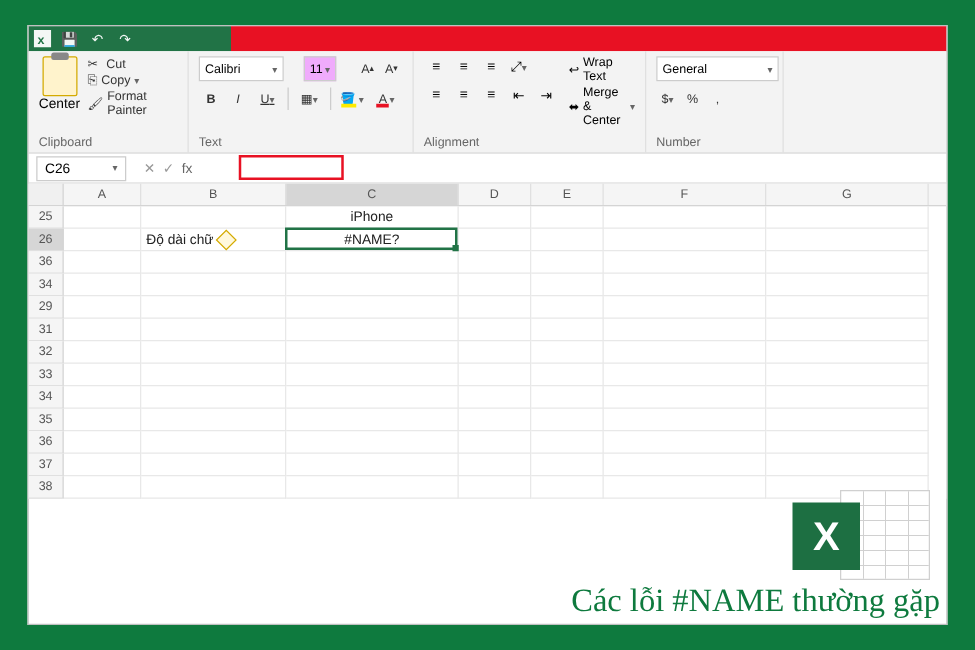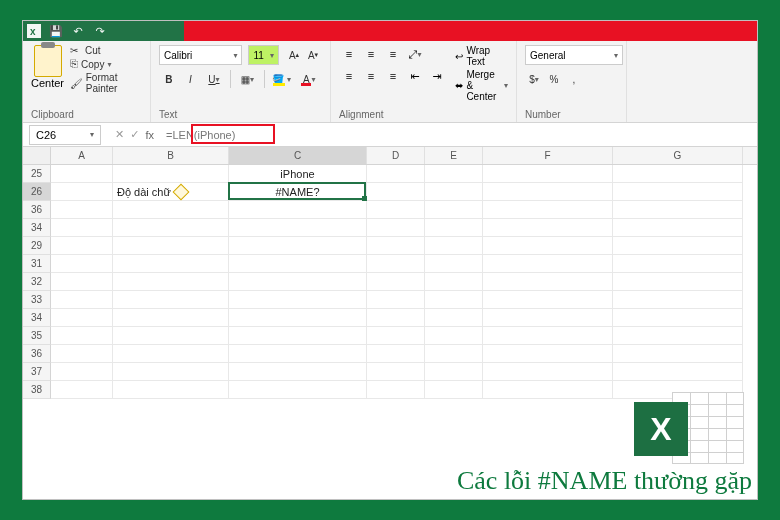"Calibri" .font-row1 { gap: 6px -> 16px }
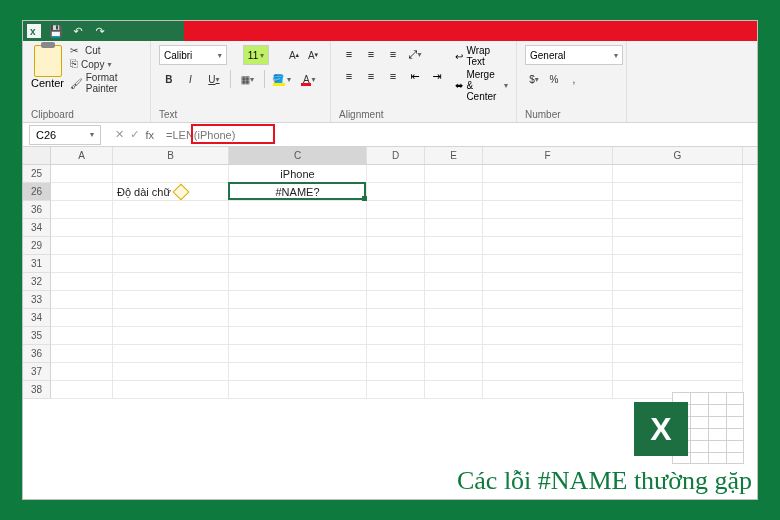"11" .font-size { background: #bef264 -> #f0abfc }
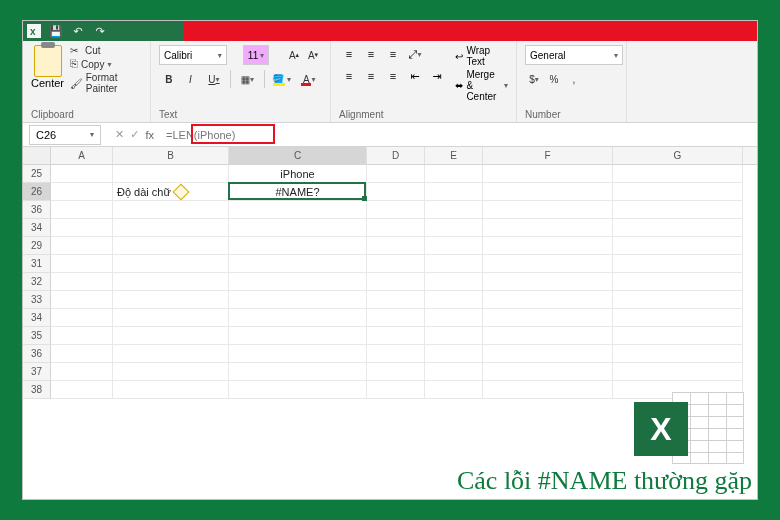"=LEN(iPhone)" div.formula-input { html: <div> <span>=LEN(iPhone)</span> </div> -> none }
